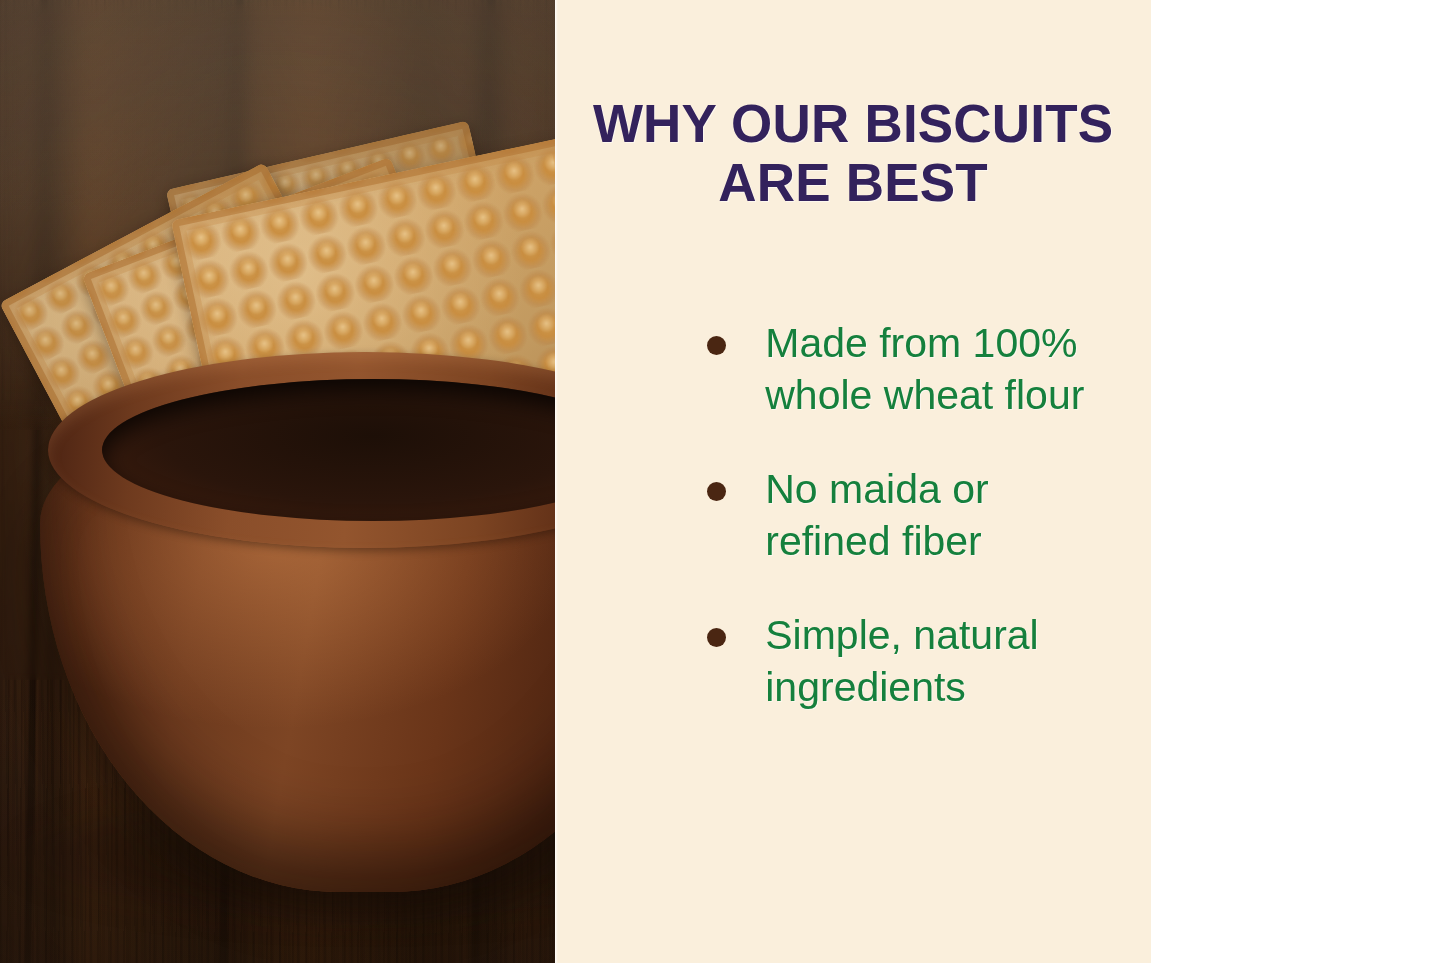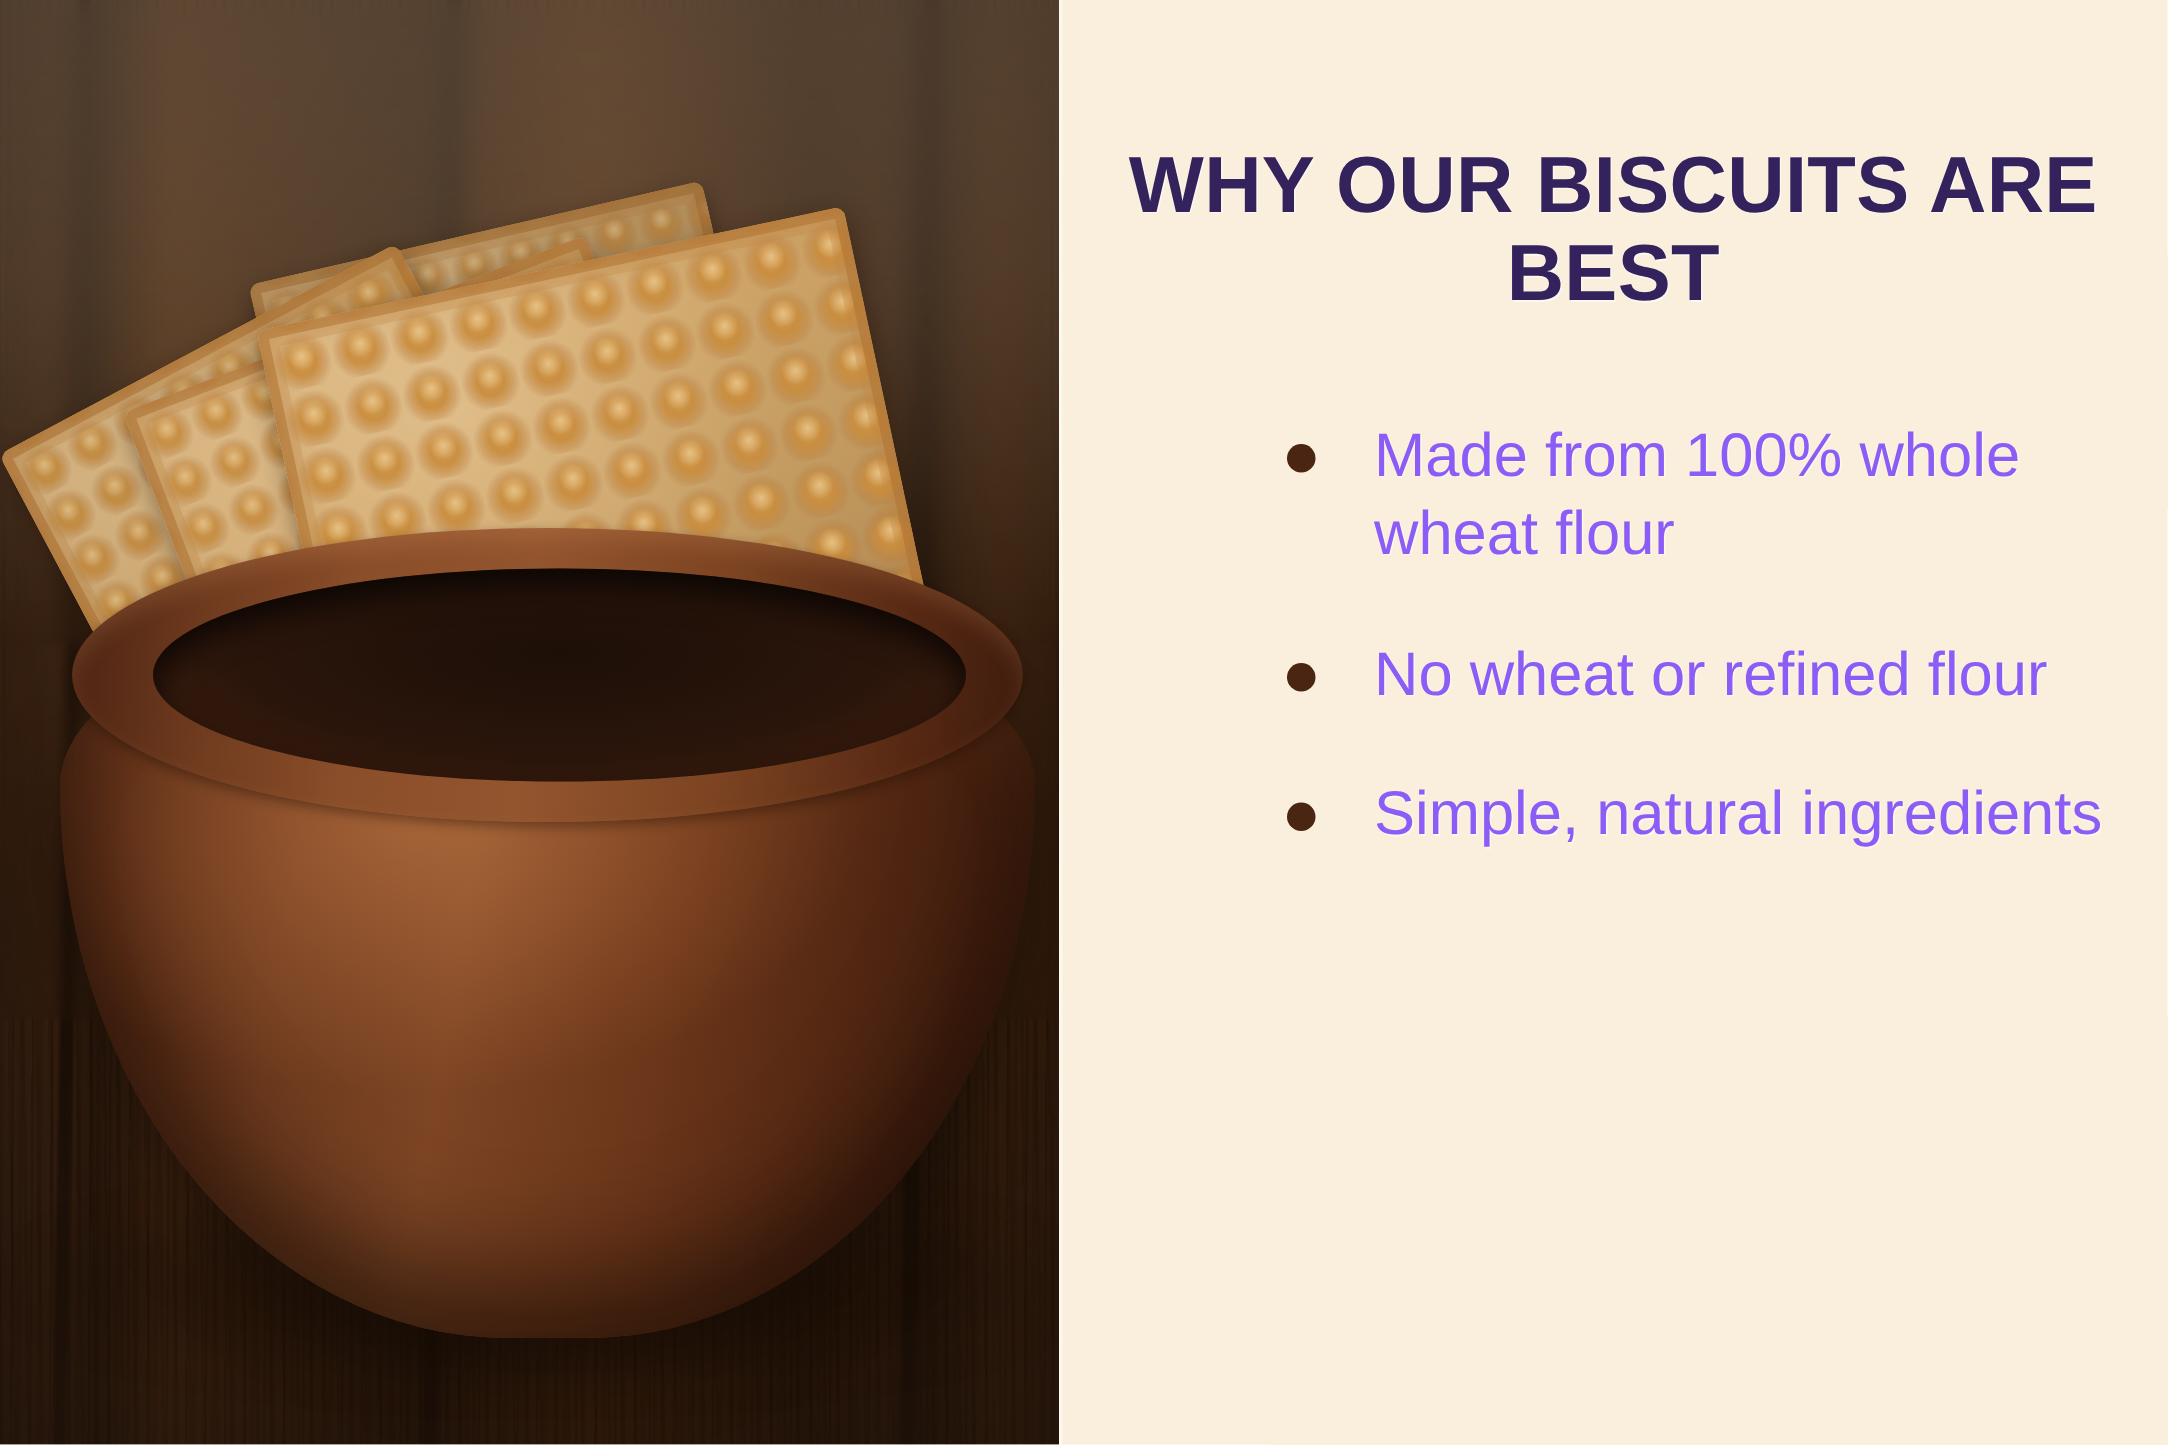"WHY OUR BISCUITS ARE BEST" .canvas { width: 1445px -> 1151px }
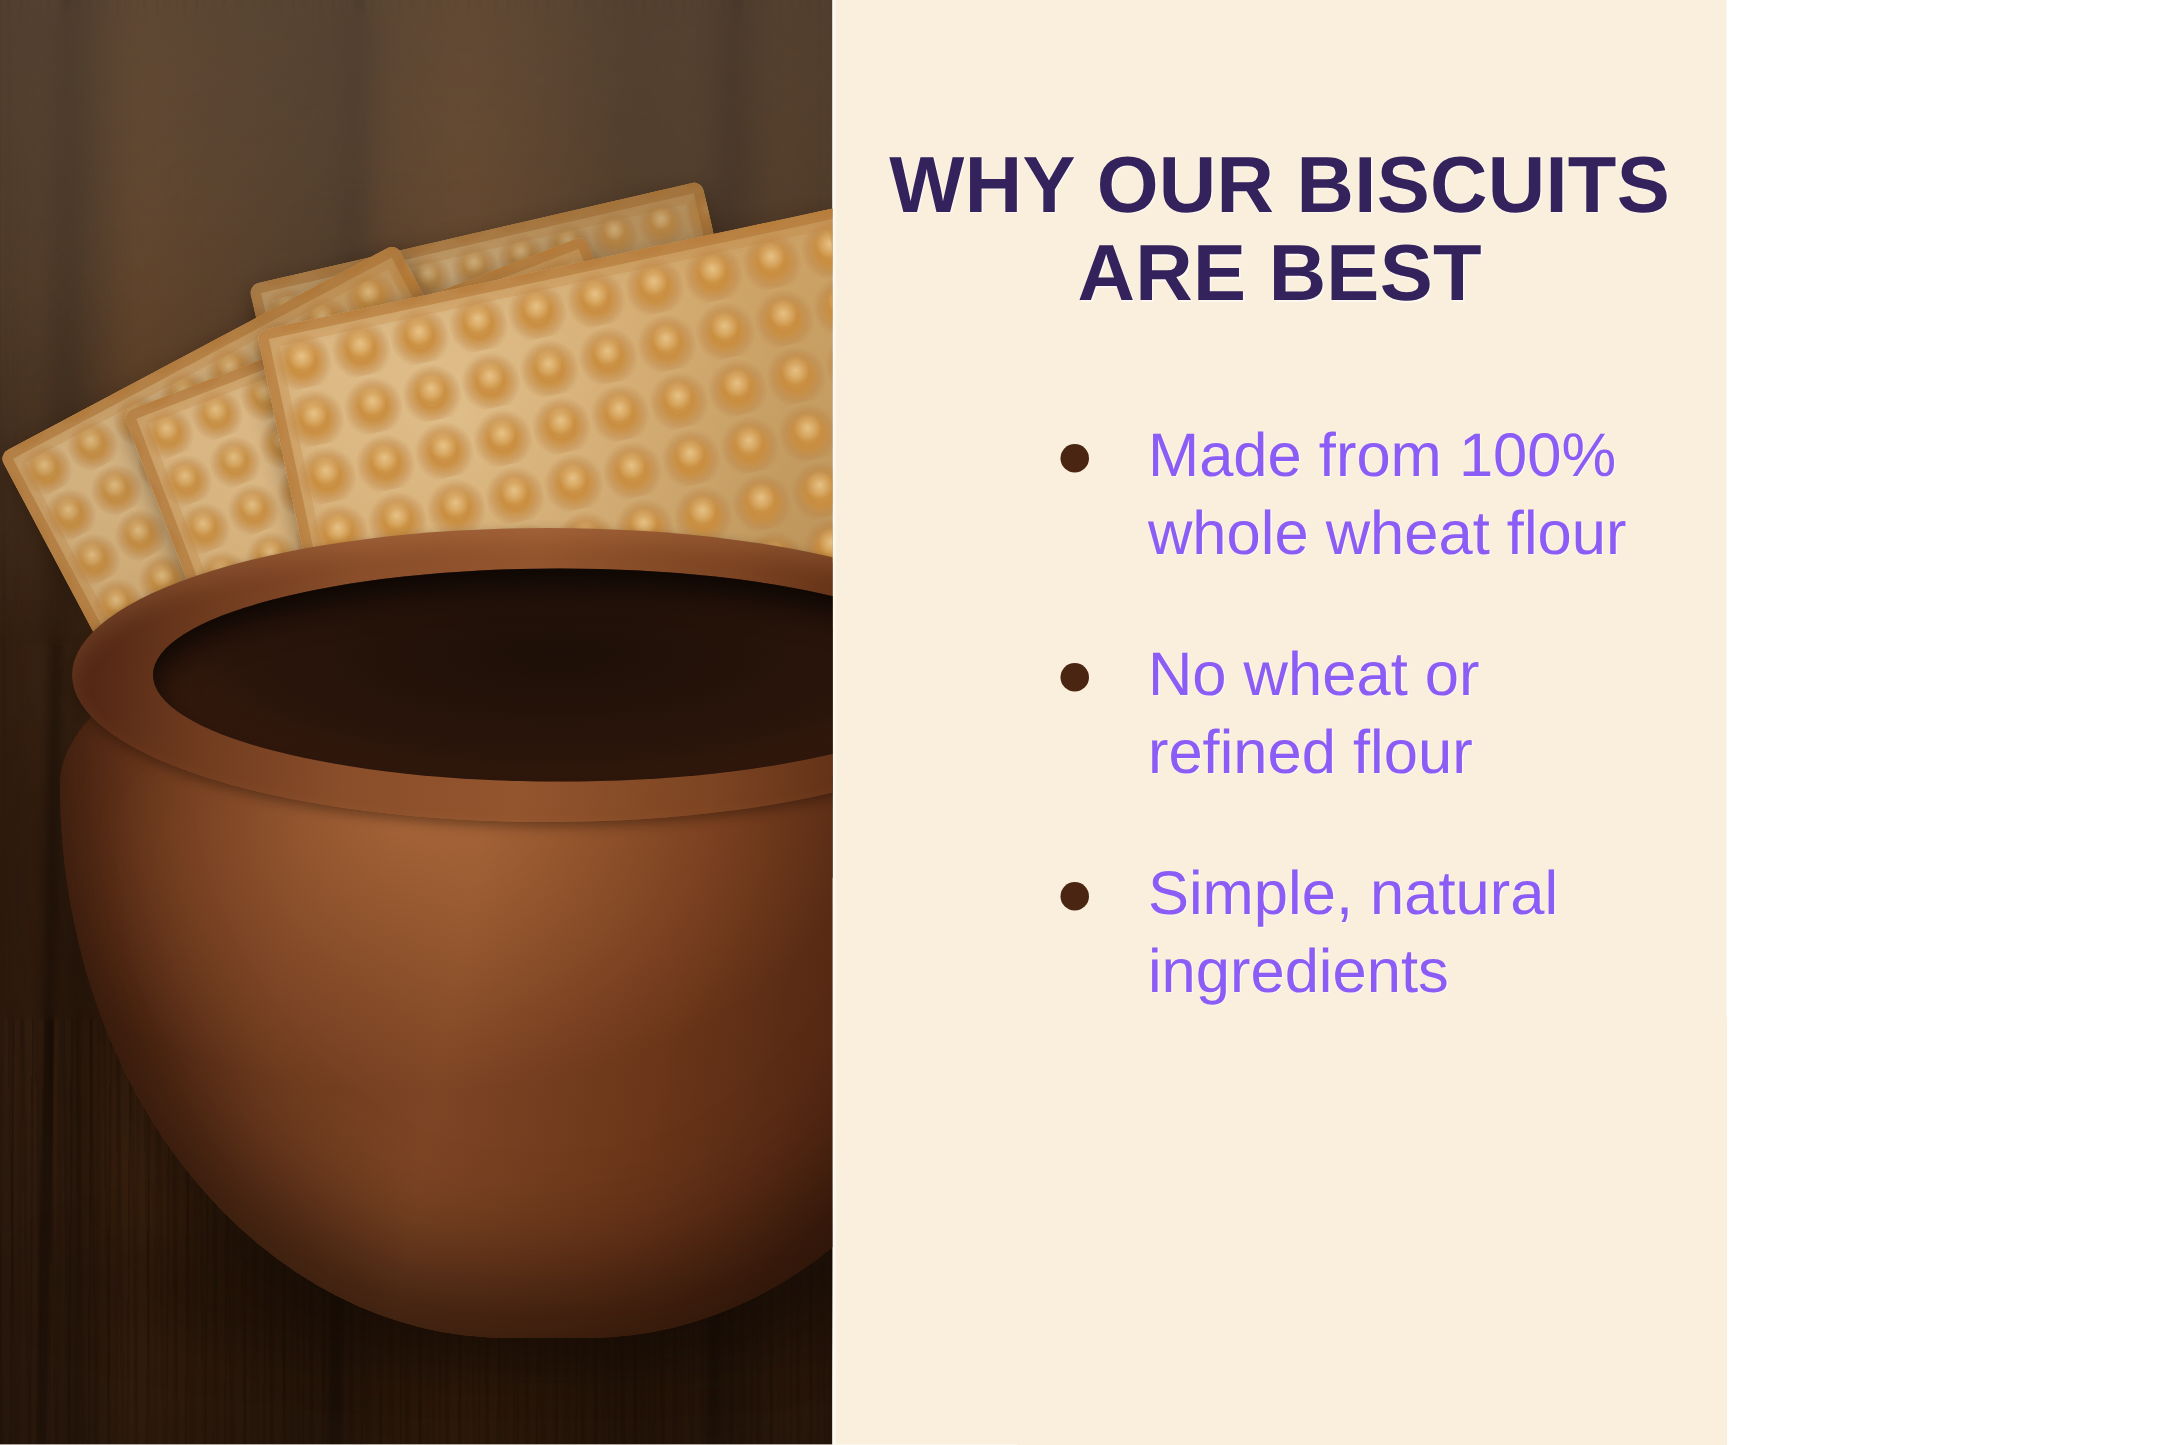"Made from 100% whole wheat" .bullet-item { color: #8b5cf6 -> #15803d; margin-top: none -> 40px }
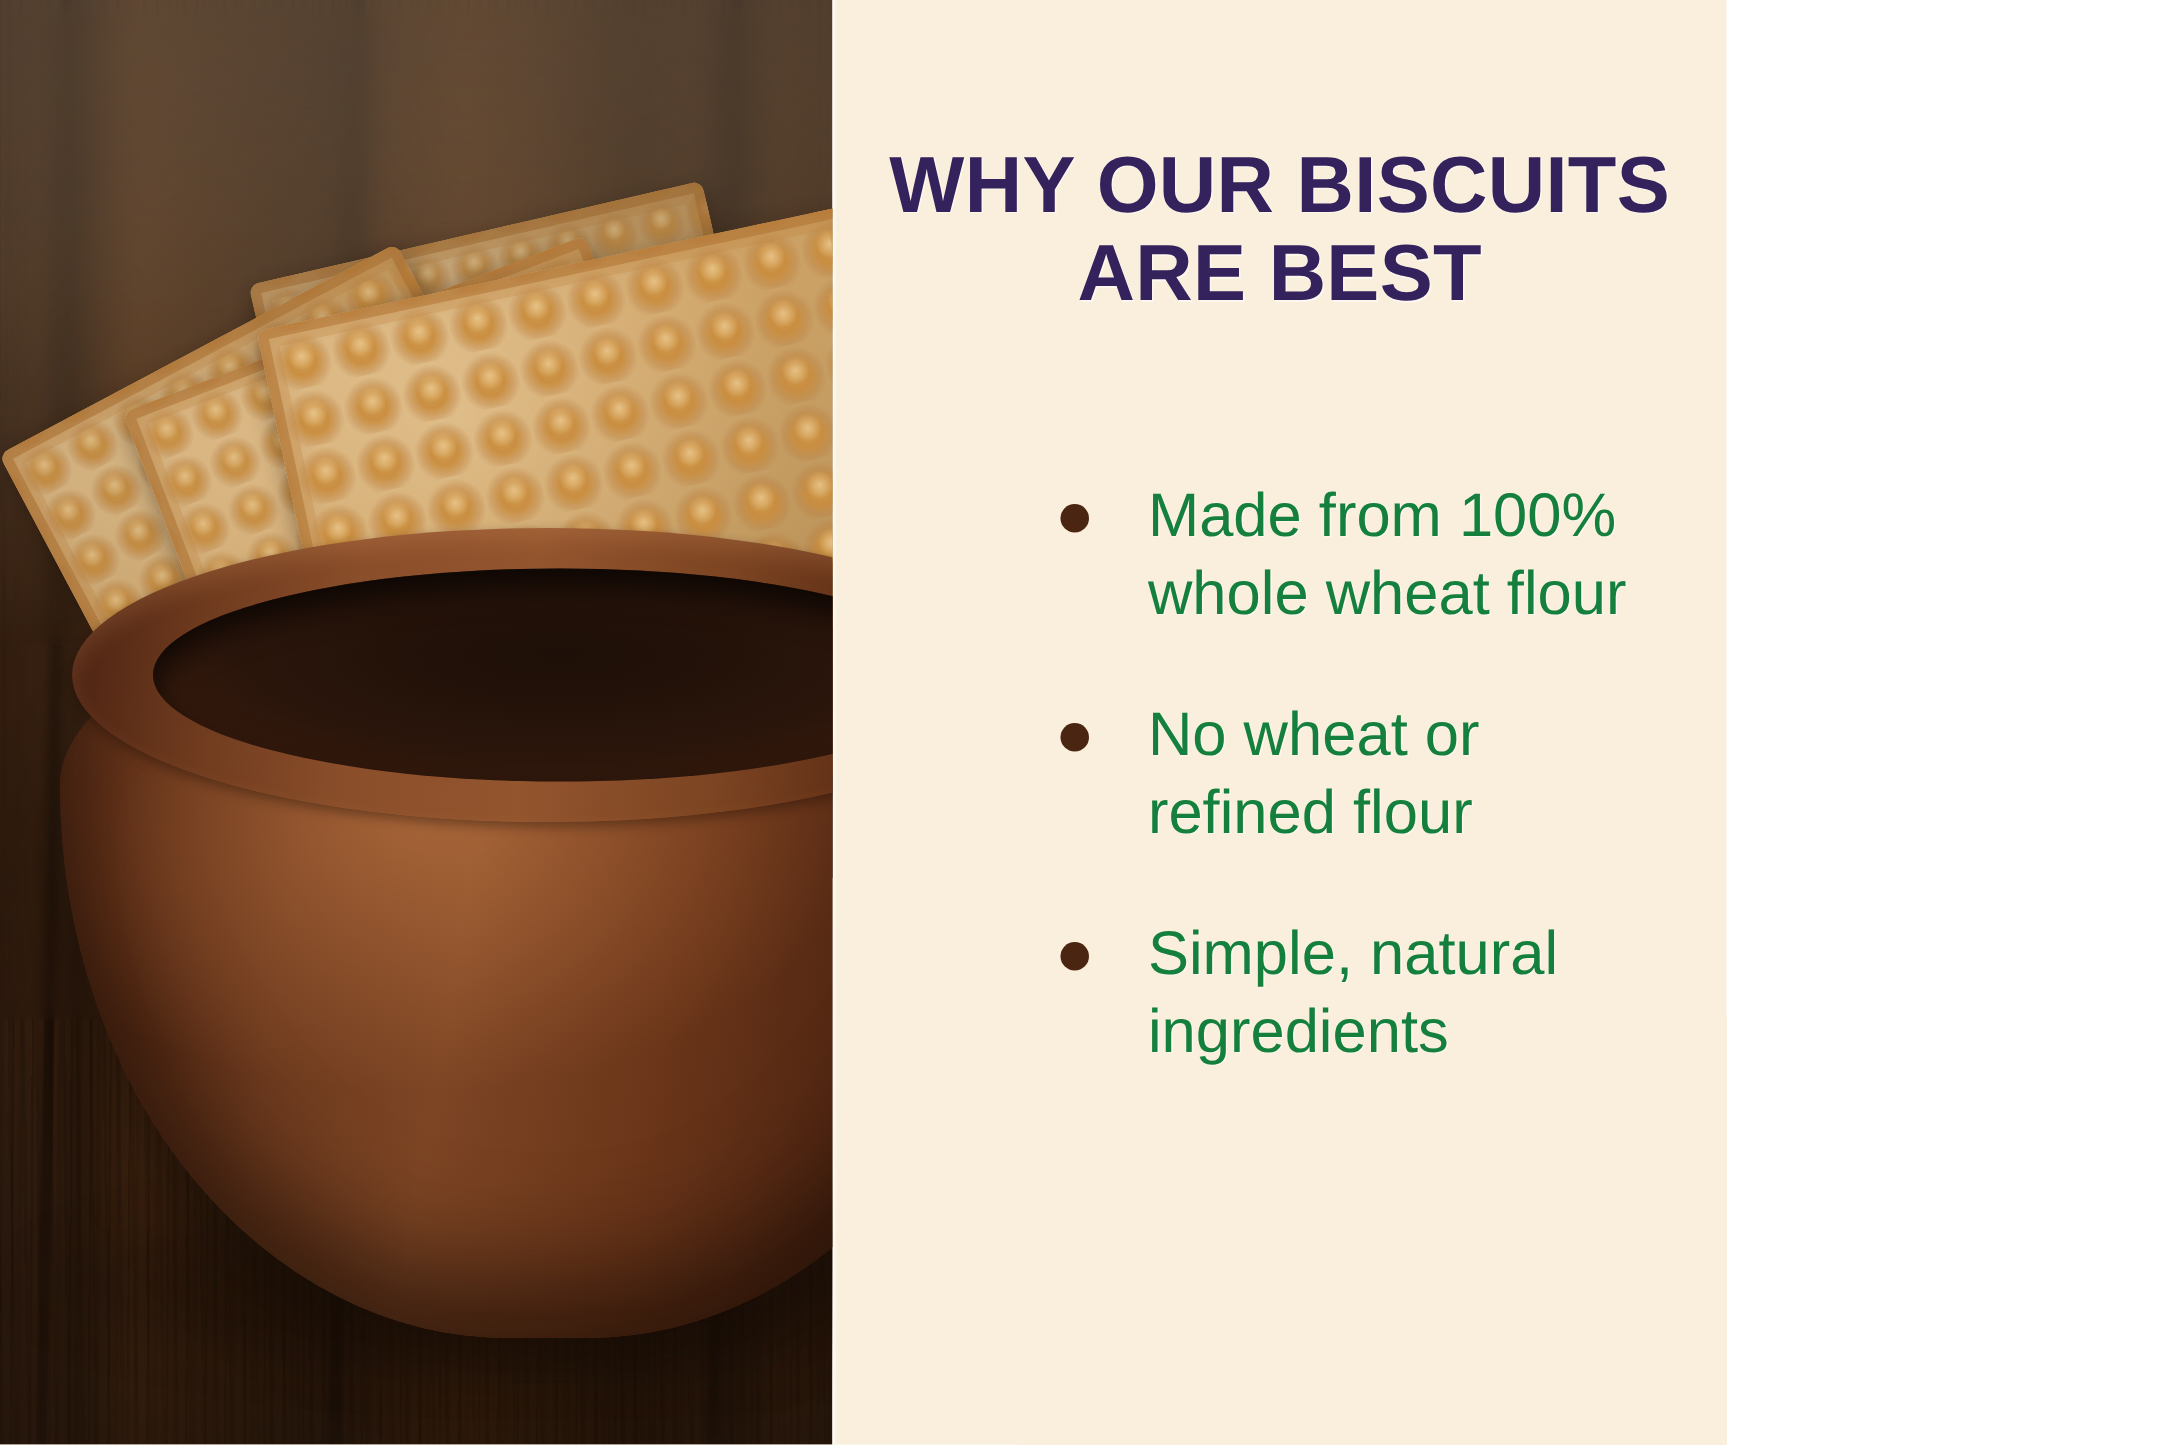"No wheat or refined flour" span.bullet-text { text: wheat or refined flour -> maida or refined fiber }
